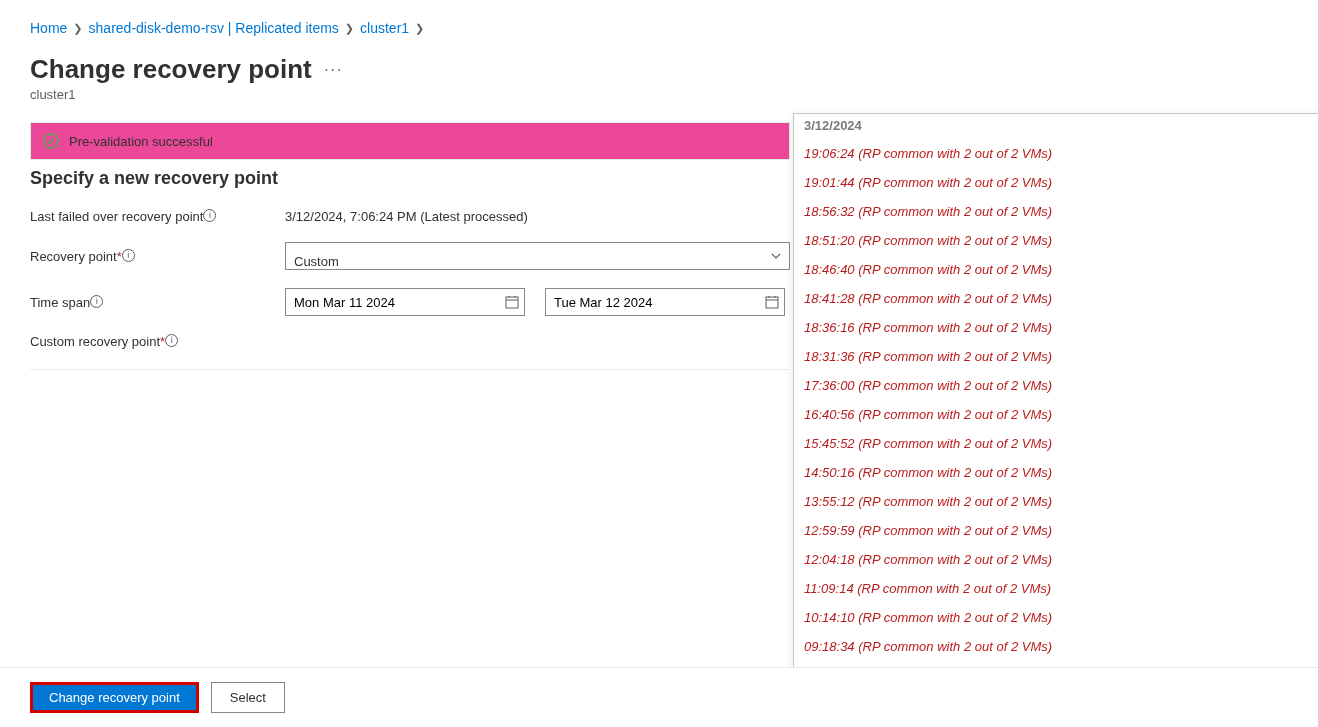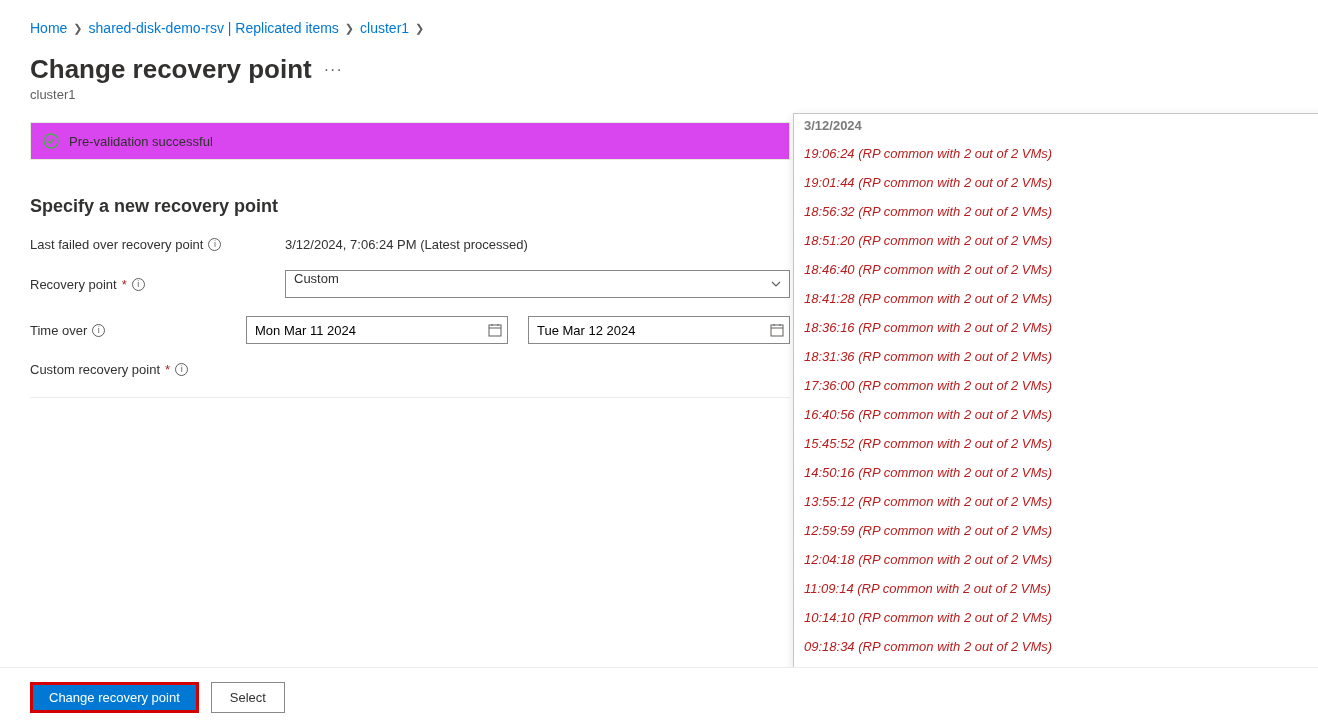"Pre-validation successful" .alert { background: #d946ef -> #ec4899; margin-bottom: 36px -> 8px }
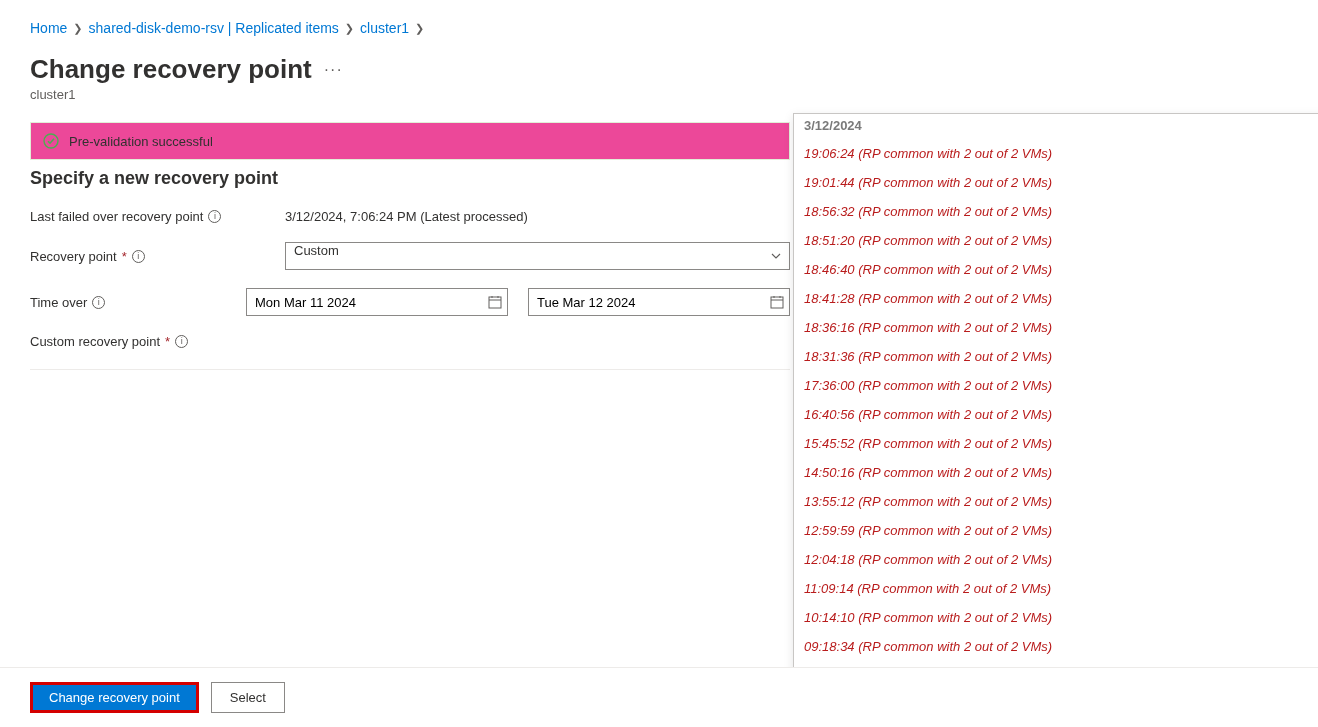"Last failed over recovery point" .row-lbl { align-items: center -> flex-start; gap: 5px -> none }
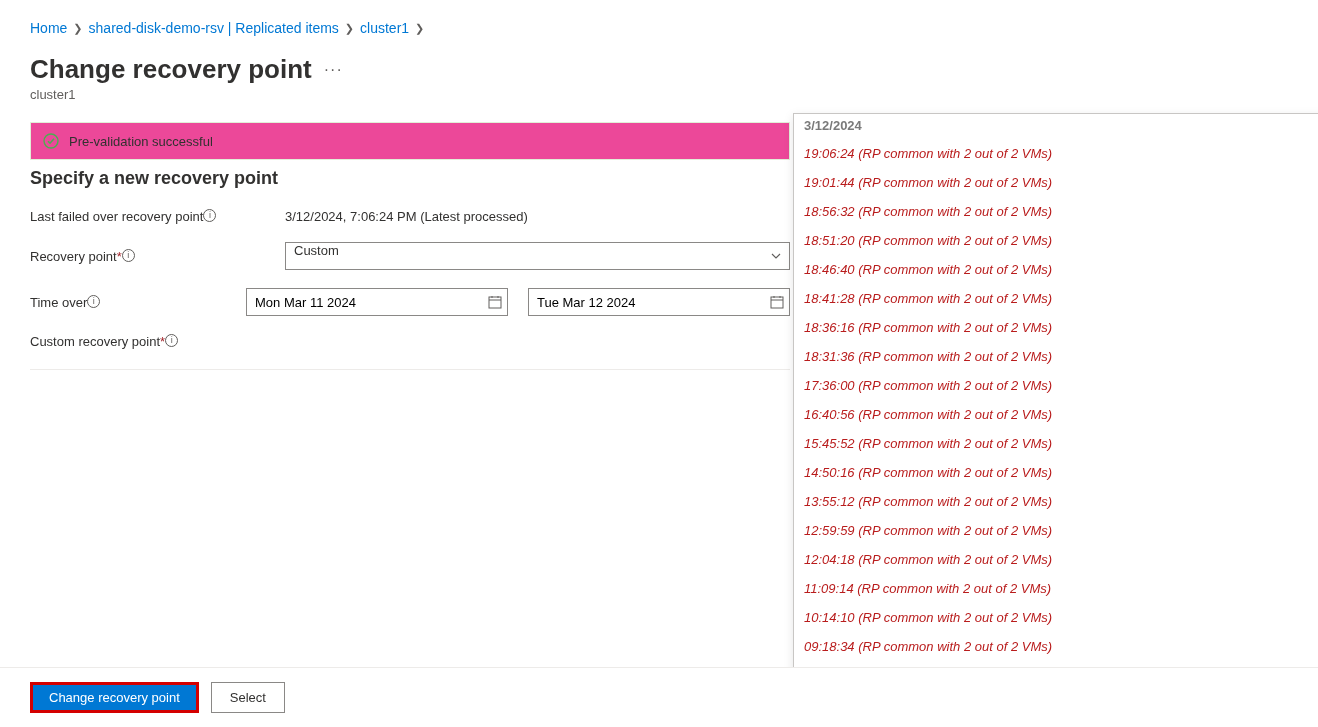"Custom" .select { align-items: flex-start -> flex-end }
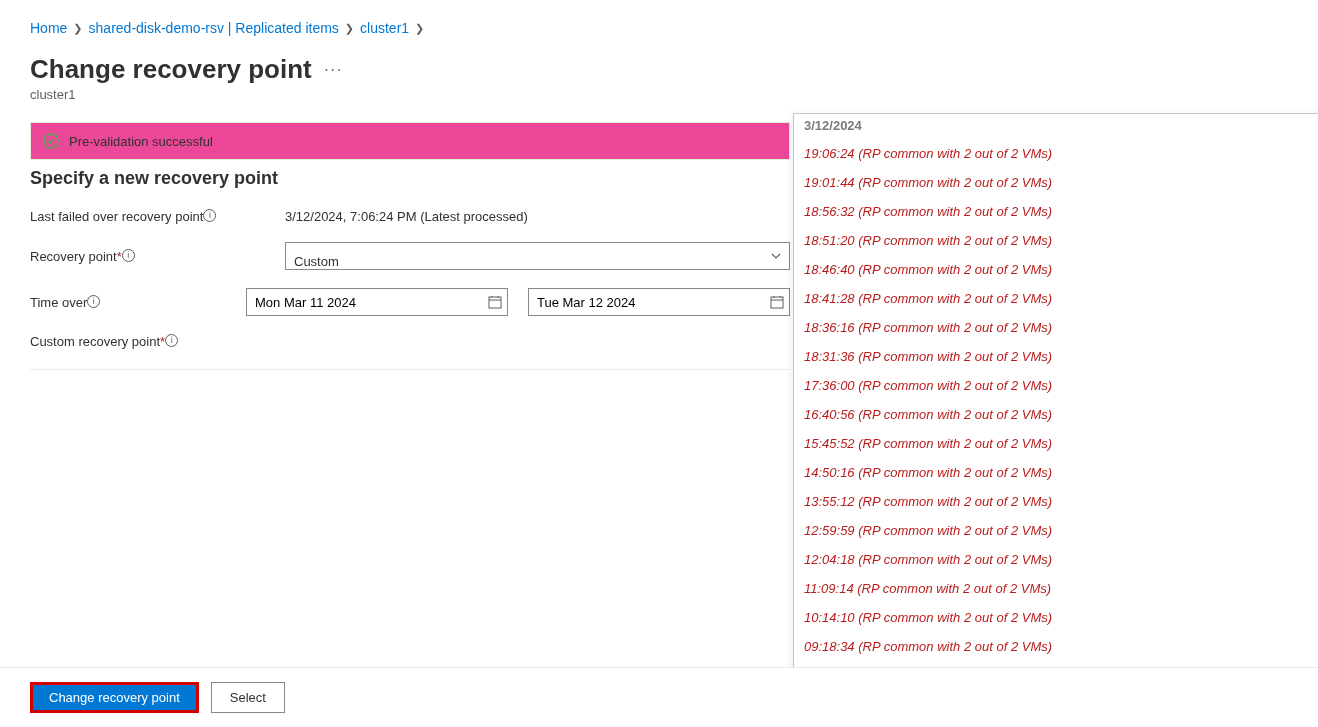"Time over" span { text: over -> span }
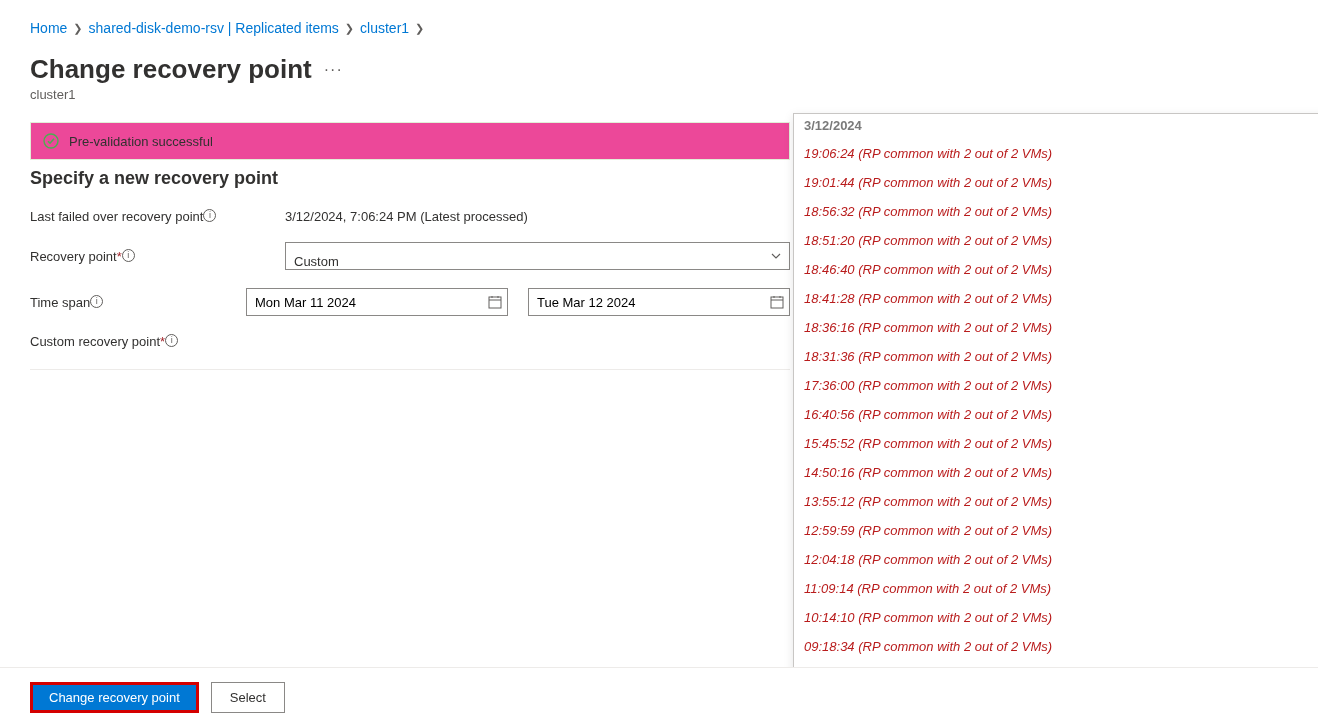"Mon Mar 11 2024" .date-input { width: 262px -> 240px }
